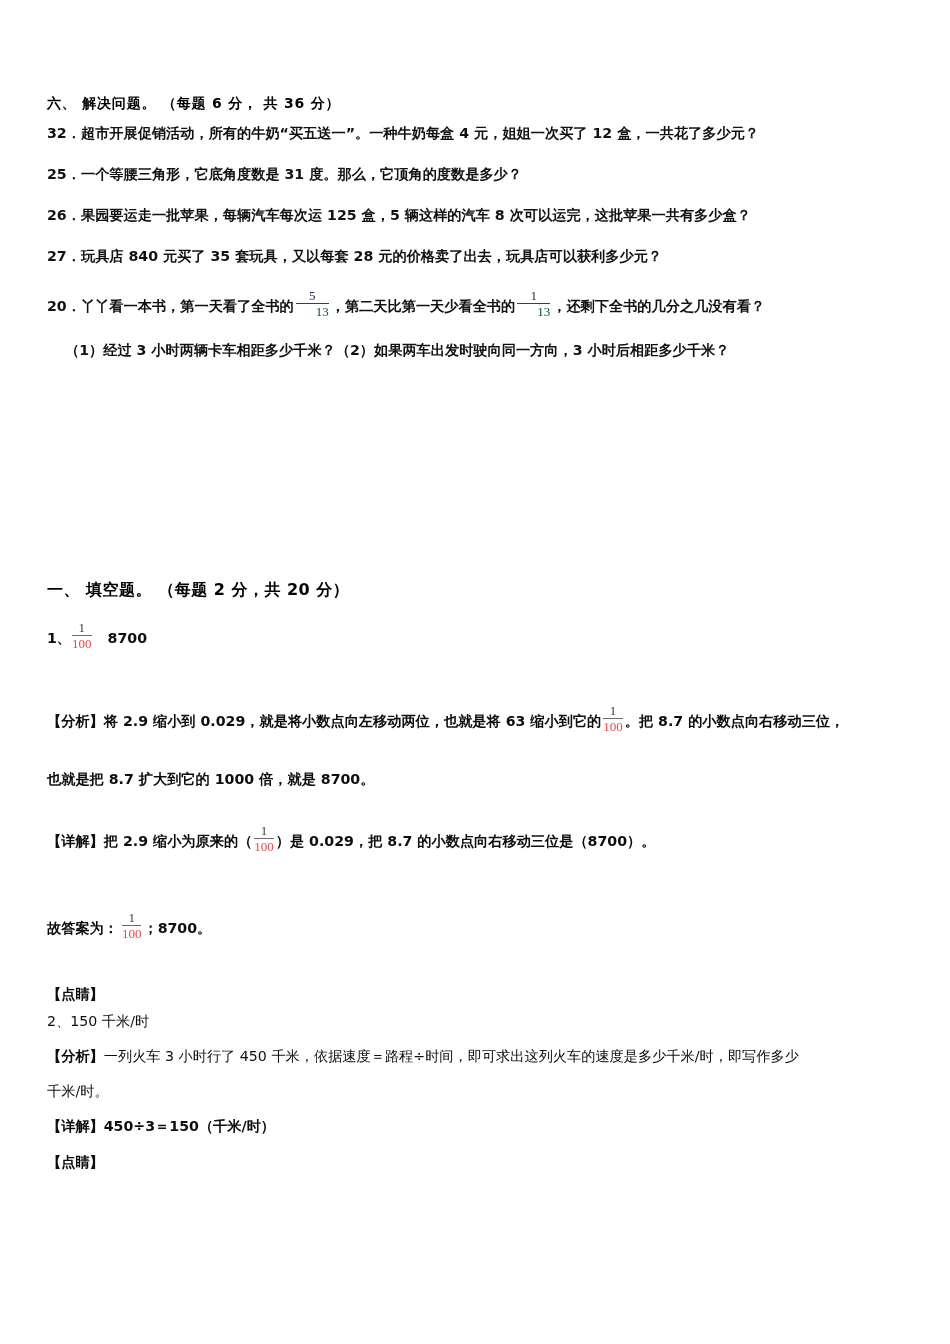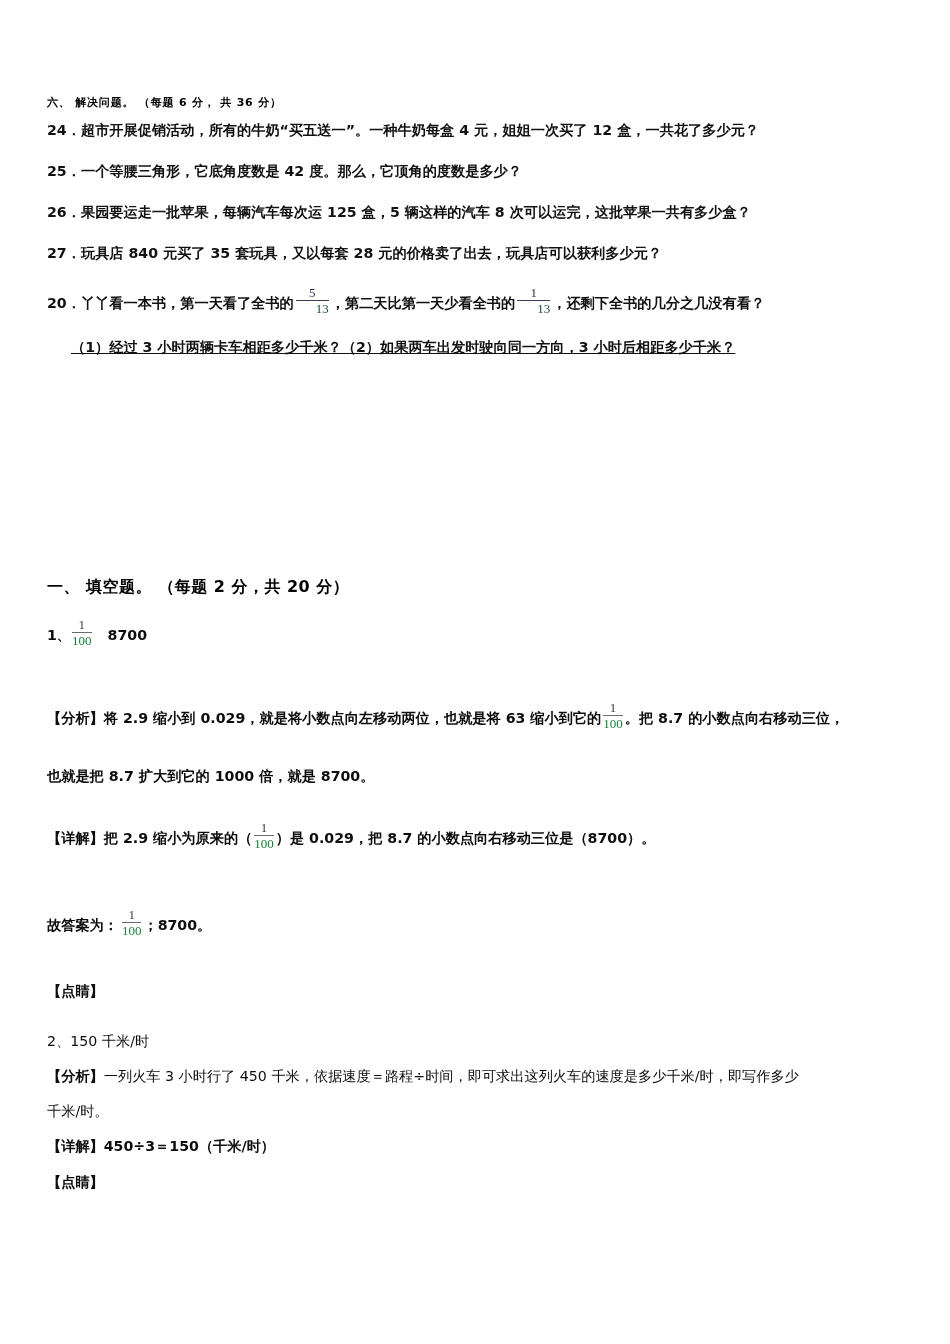"六、 解决问题。 （每题 6 分，" .sec-head { font-size: 11px -> 14px }
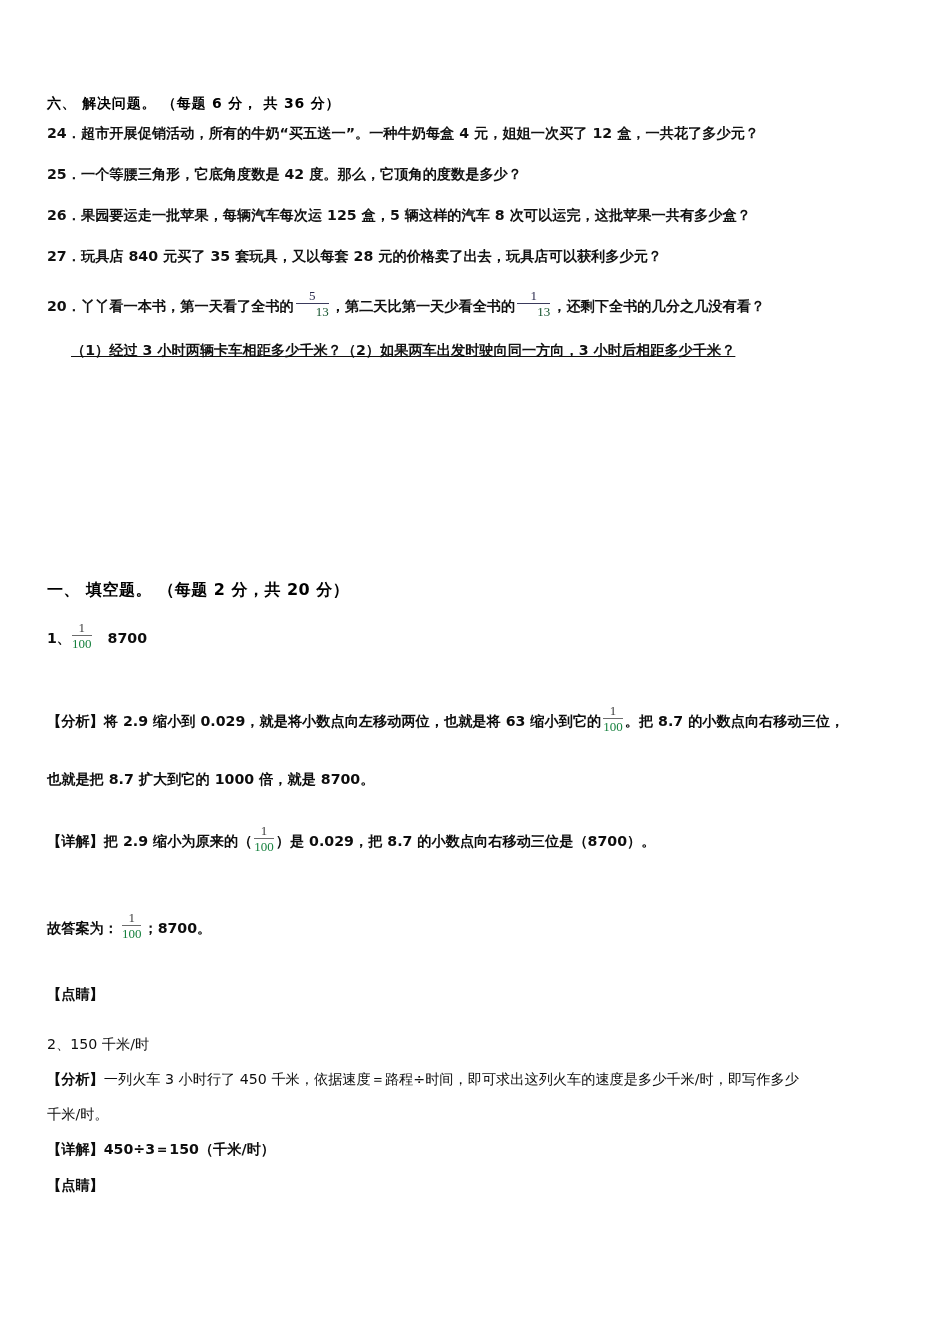"24．" span { text: 24 -> 32 }
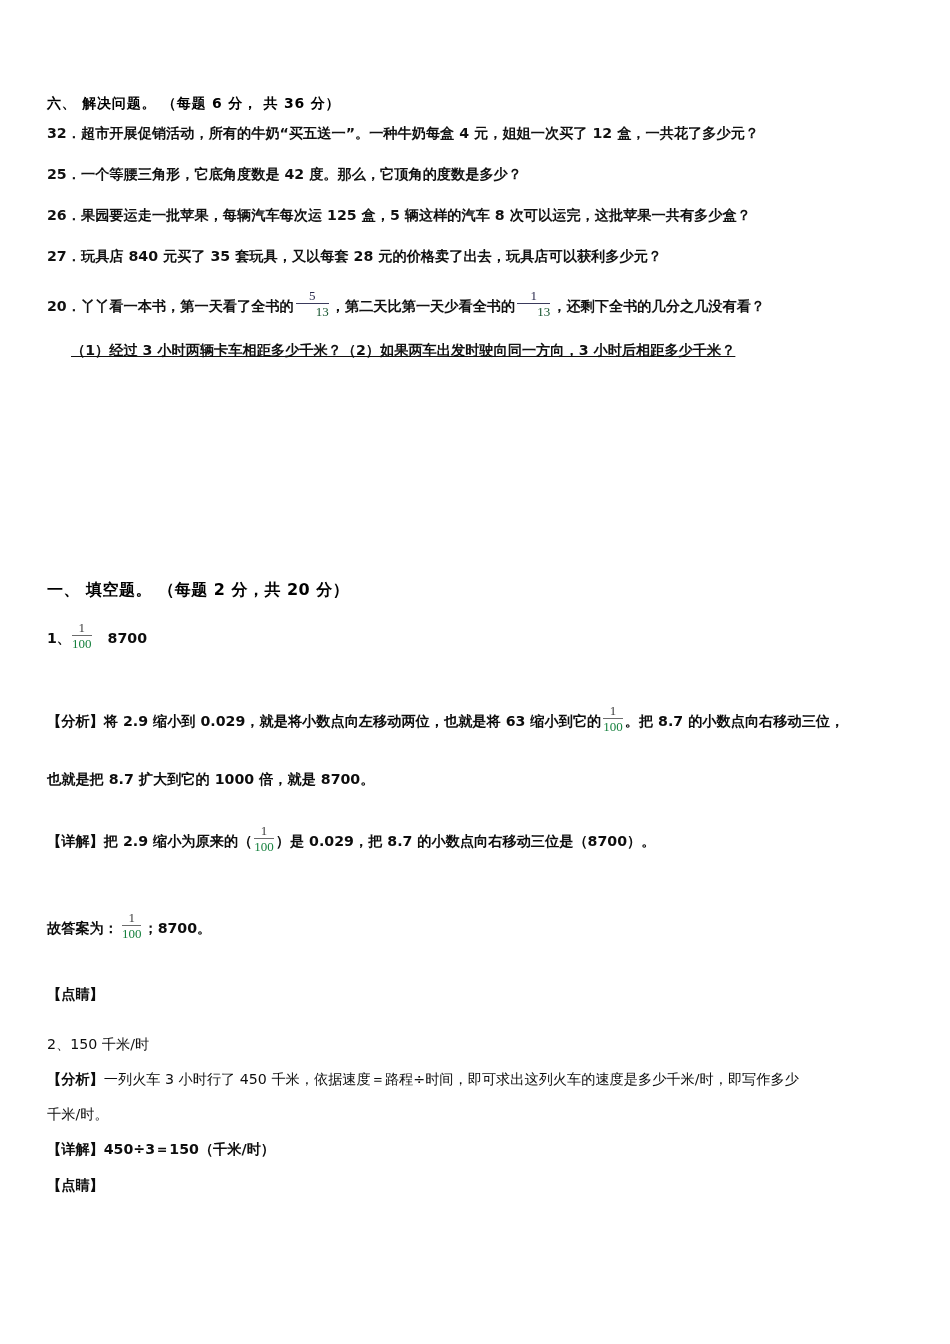"一个等腰三角形，它底角度数是 42 度。那么，它顶角的度数是多少？" span { text: 42 -> 31 }
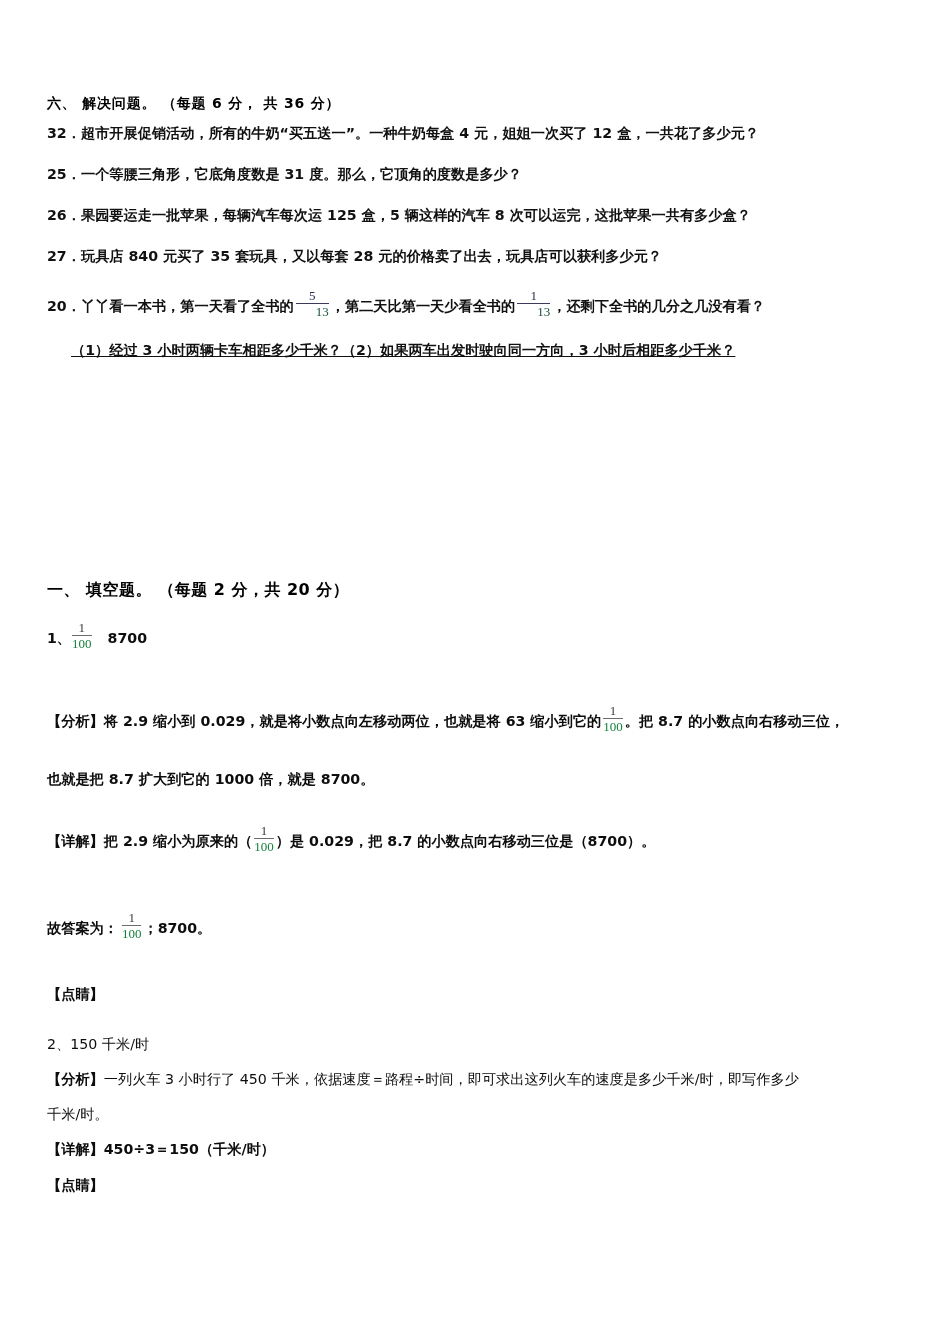"（1）经过 3 小时两辆卡车相距多少千米？（2）如果两车出发时驶向同一方向，3" div.q { margin-left: 24px -> 18px; text-decoration: underline -> none }
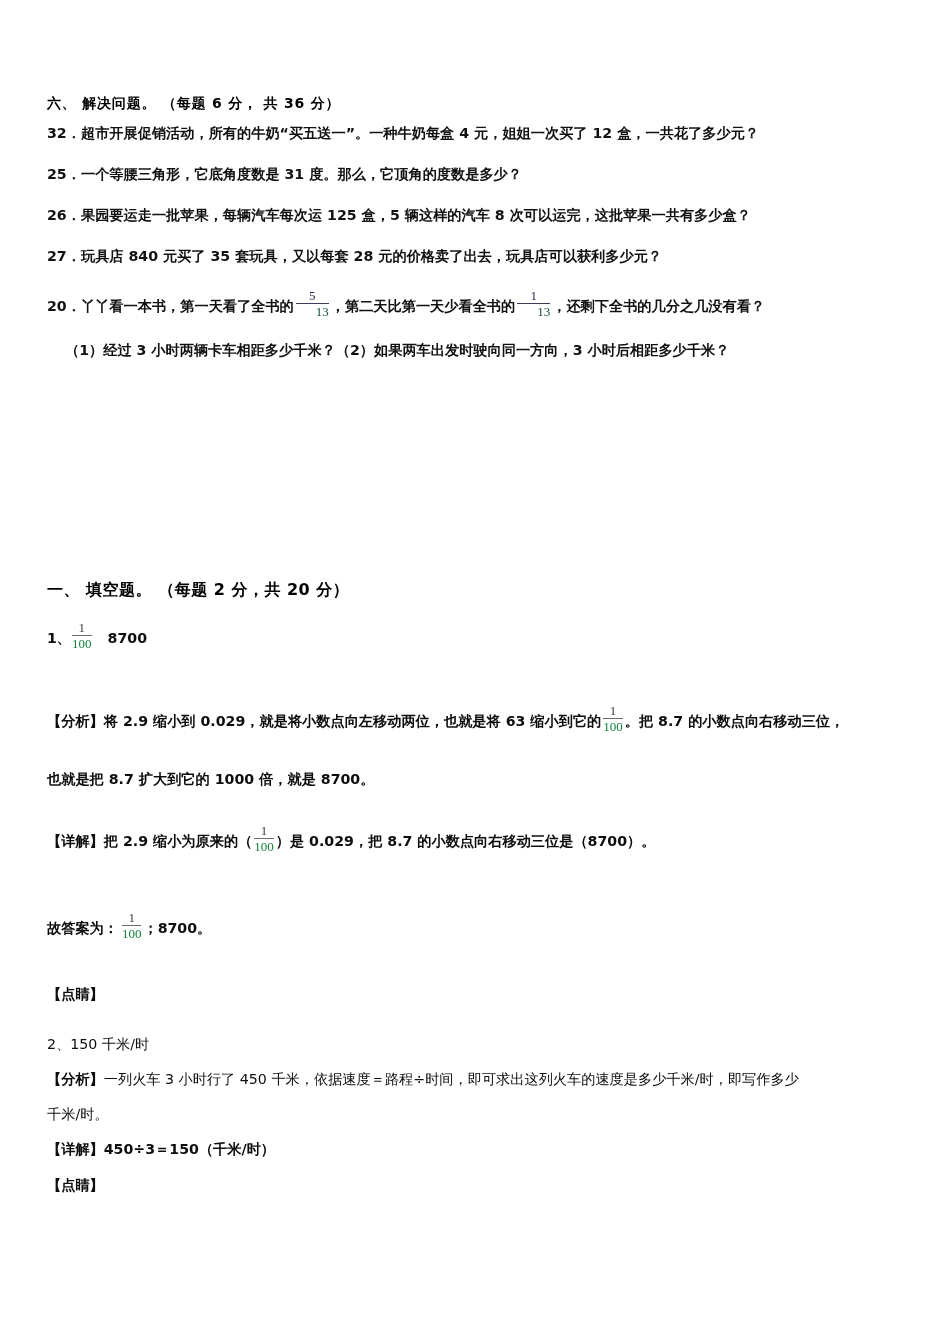"100" .frac .den { color: #15803d -> #ef4444 }
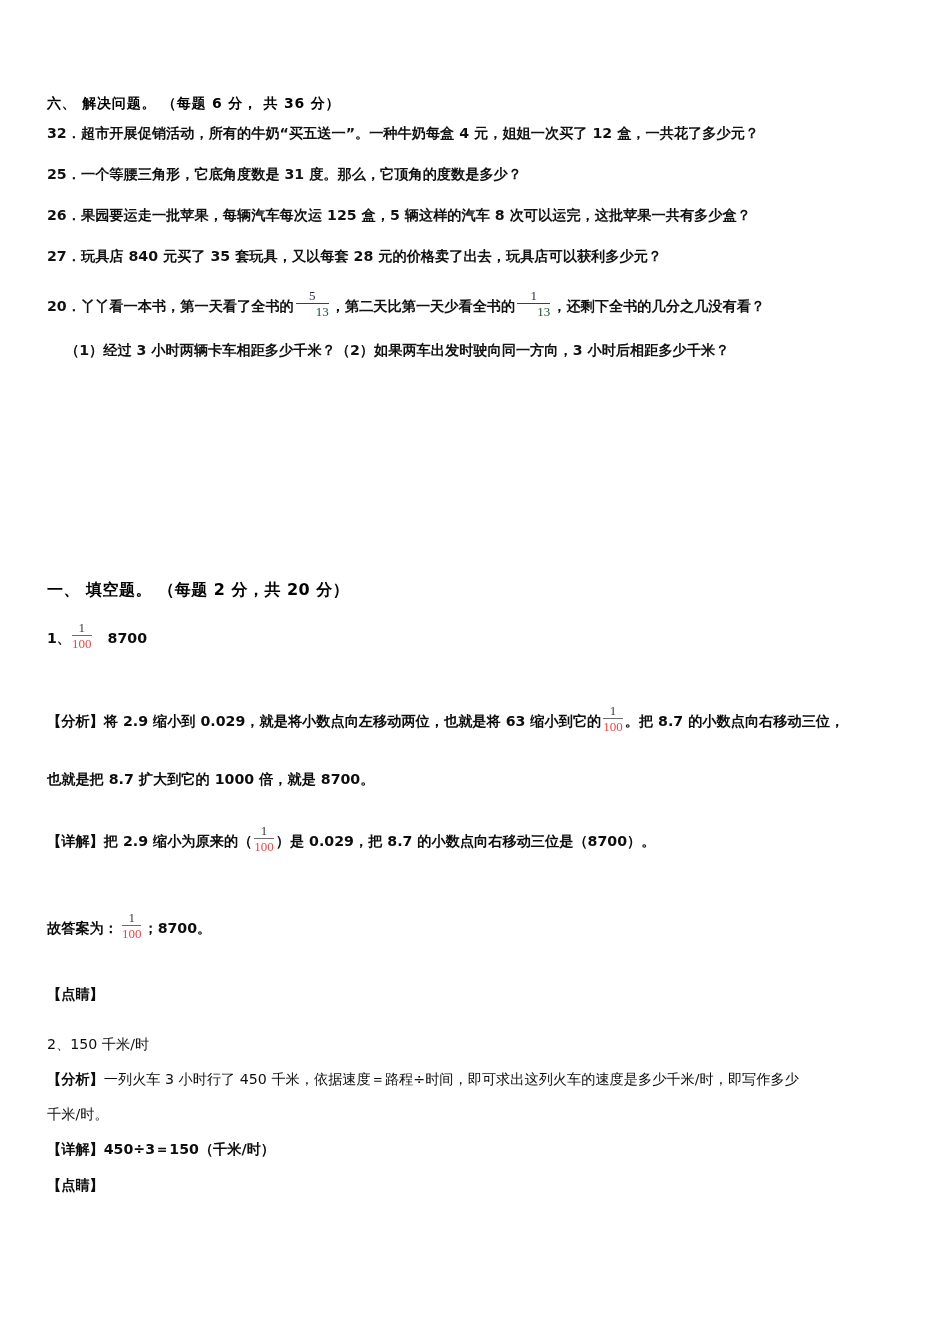"2、150 千米/时" div.para { margin-top: 28px -> 5px }
